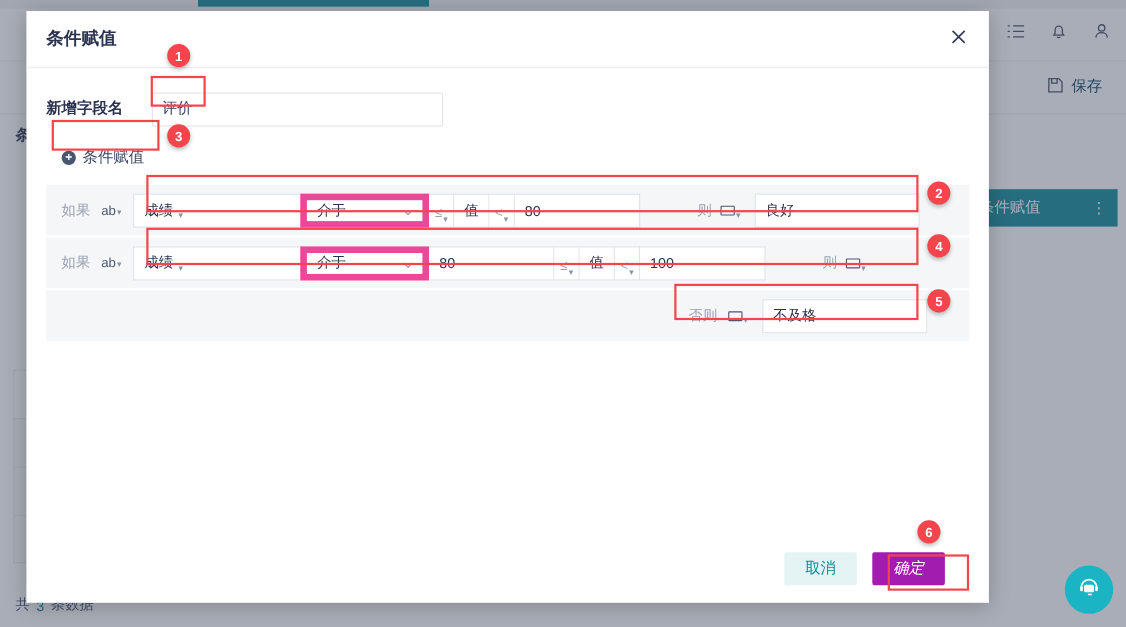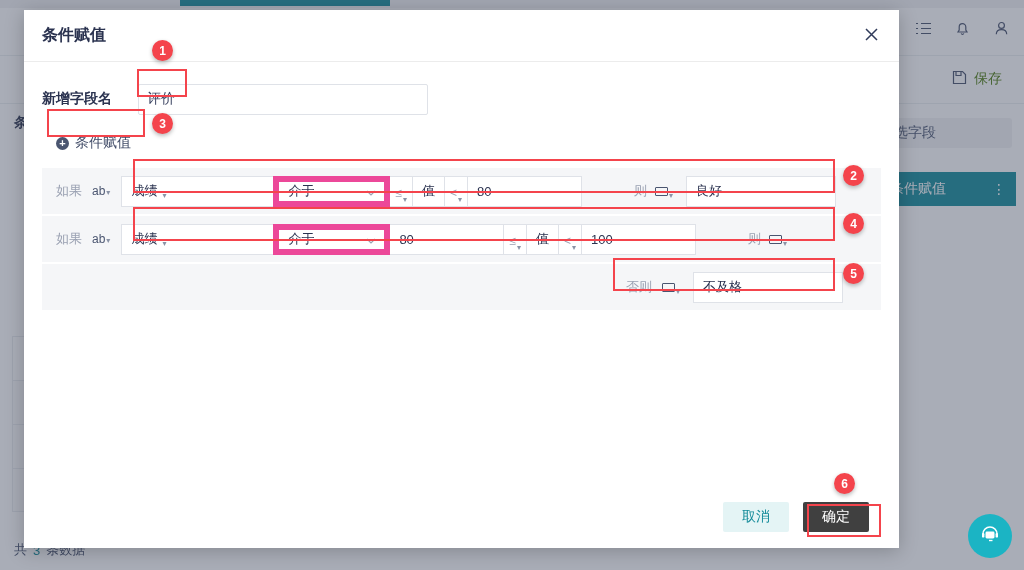"保存" .bg-save { color: #4d7c0f -> #0c4a6e }
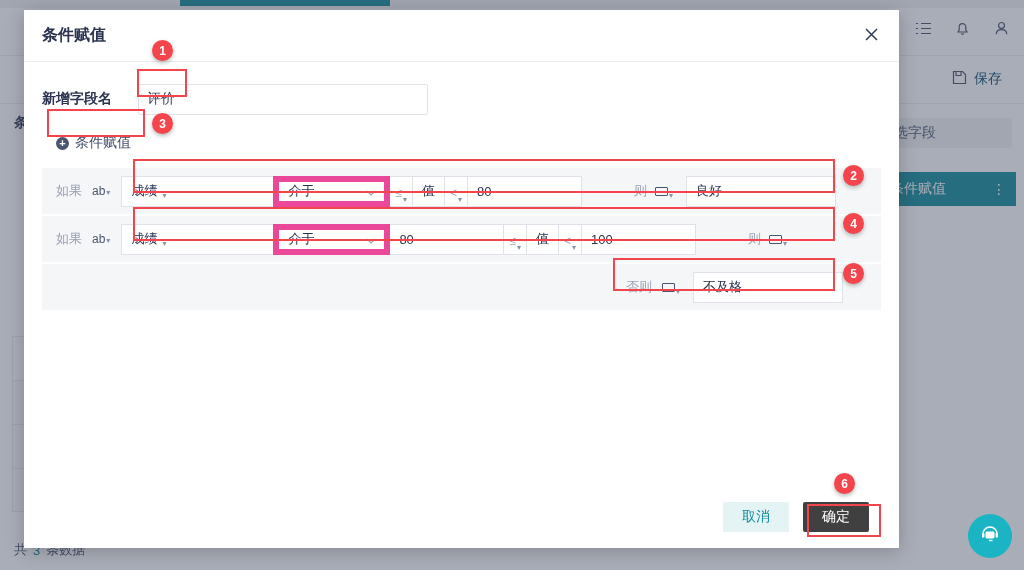"评价" .field-input { width: 290px -> 265px }
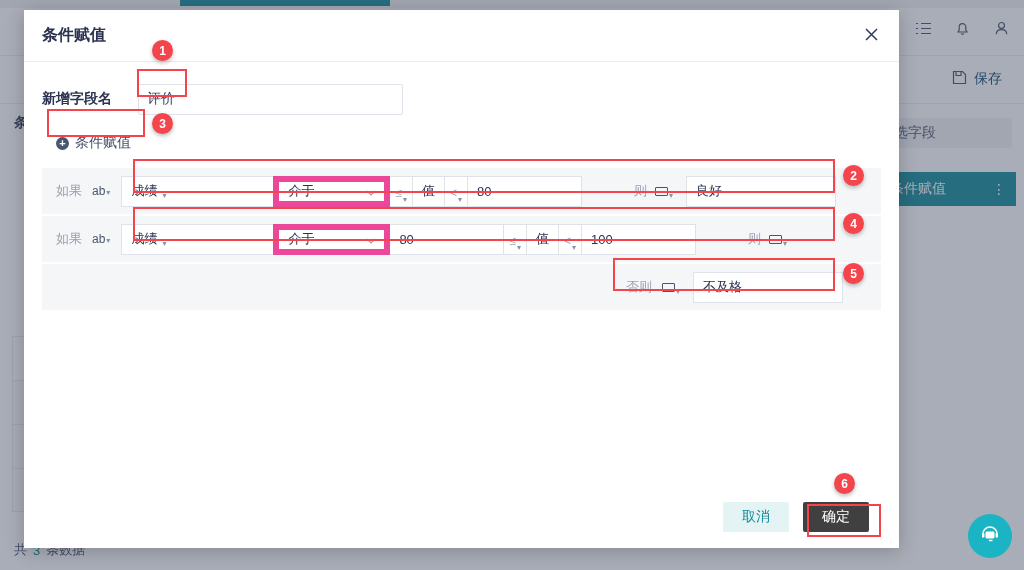"选字段" div.bg-fieldbox { html: <div>选字段</div> -> none }
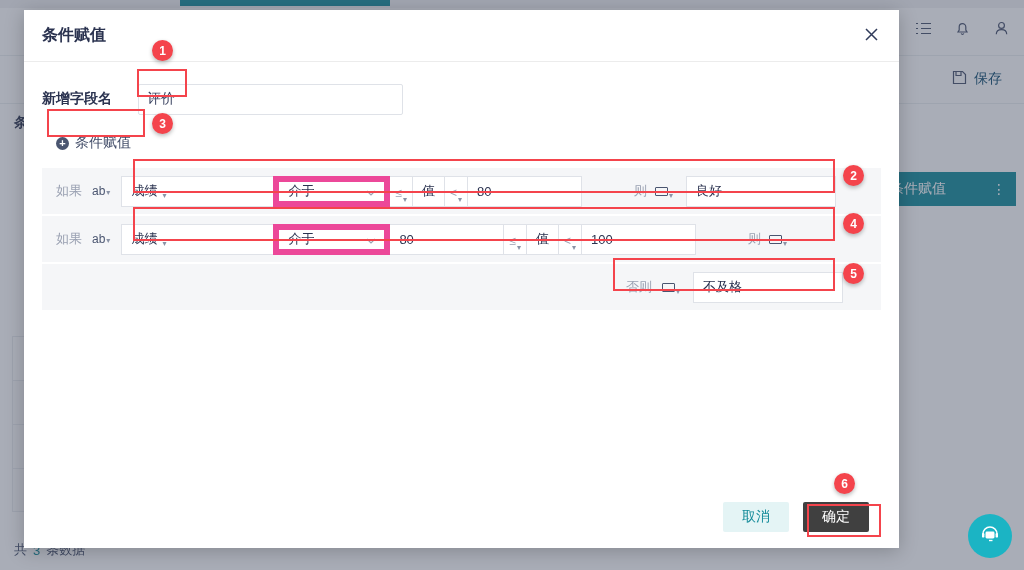"取消" .dlg-foot { padding-right: 30px -> 40px }
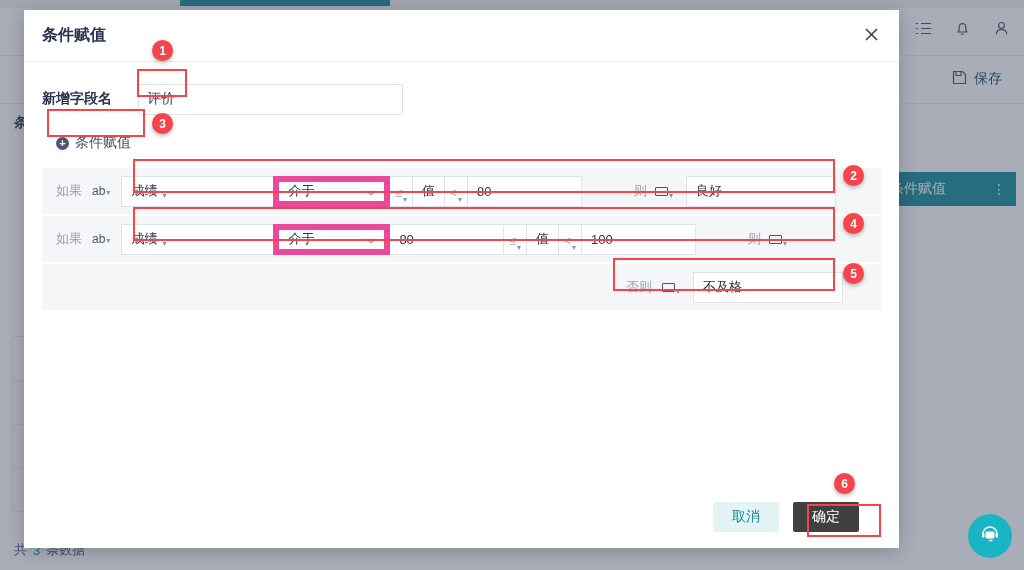"确定" .btn-ok { background: #404040 -> #a21caf; font-style: none -> italic }
